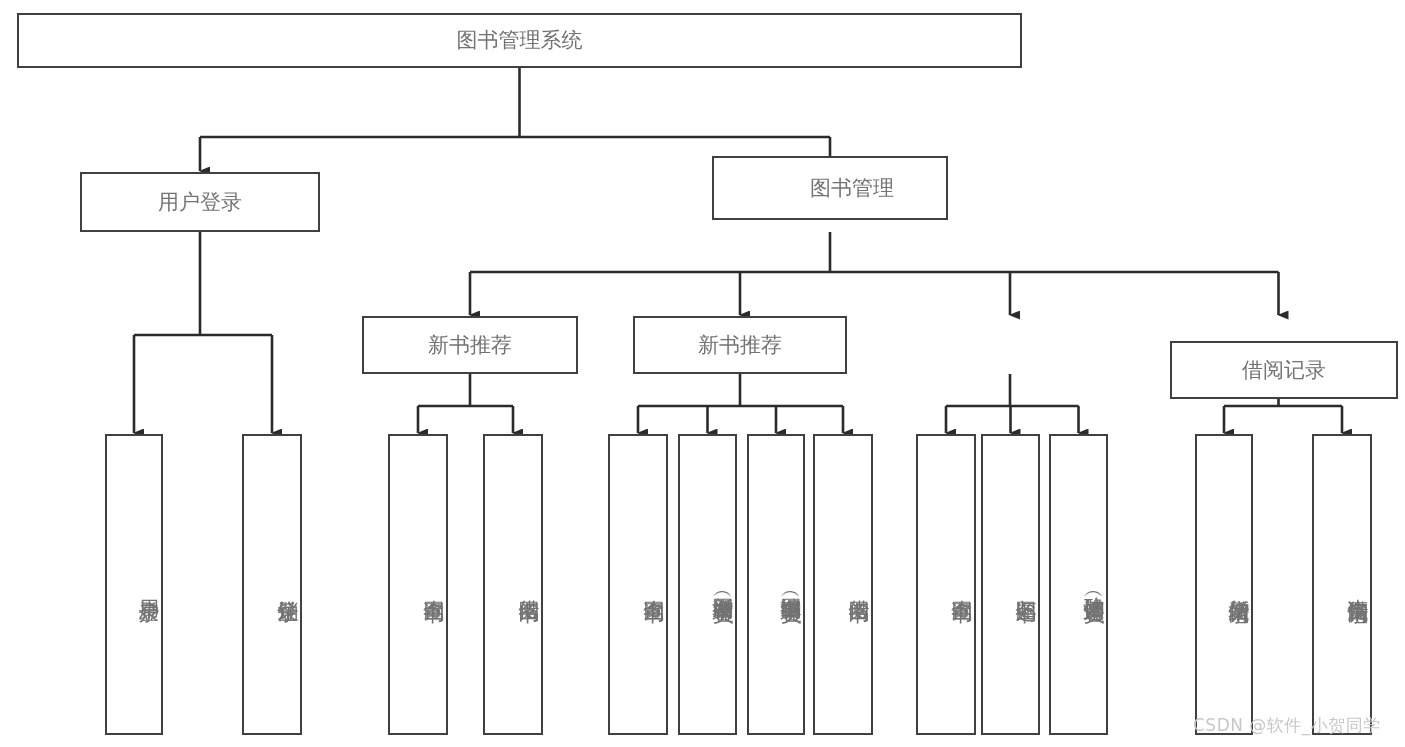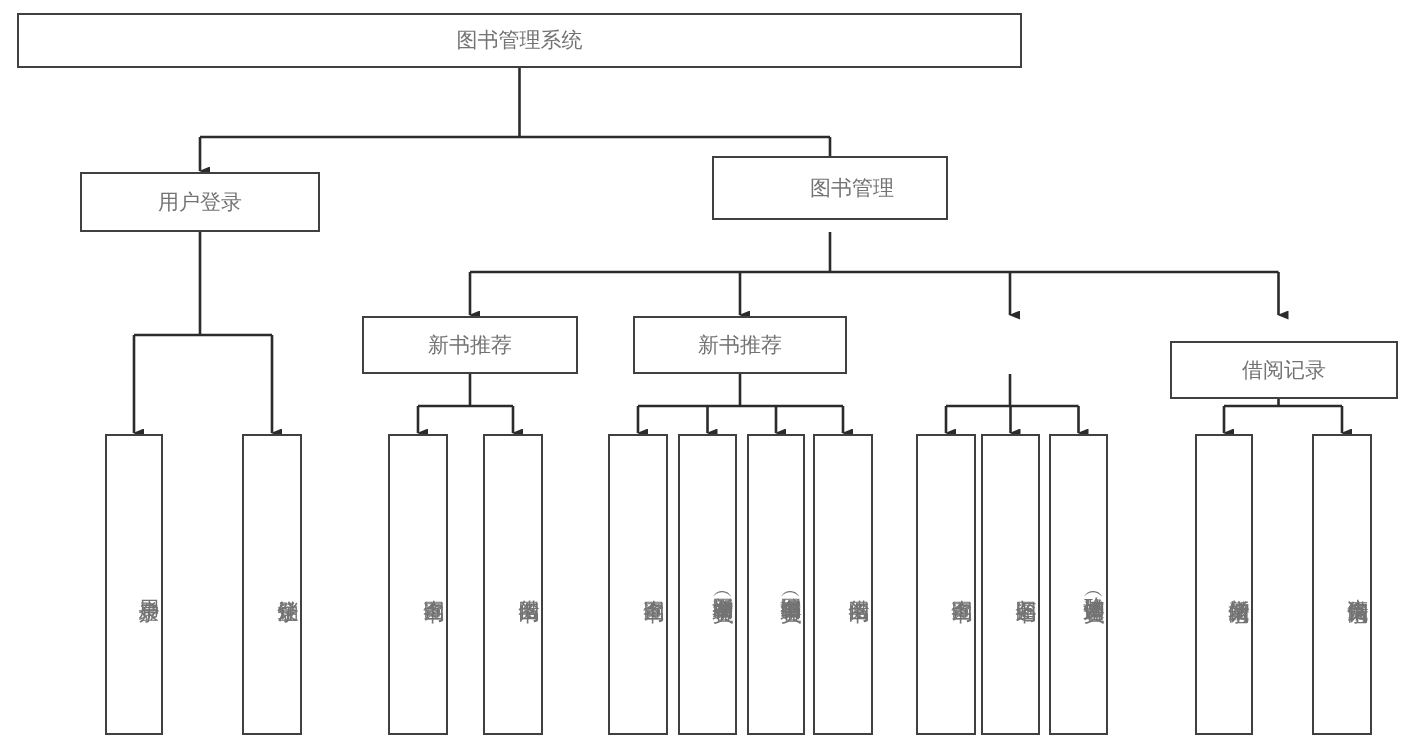"CSDN @软件_小贺同学" div.watermark { html: none -> <div>CSDN @软件_小贺同学</div> }
